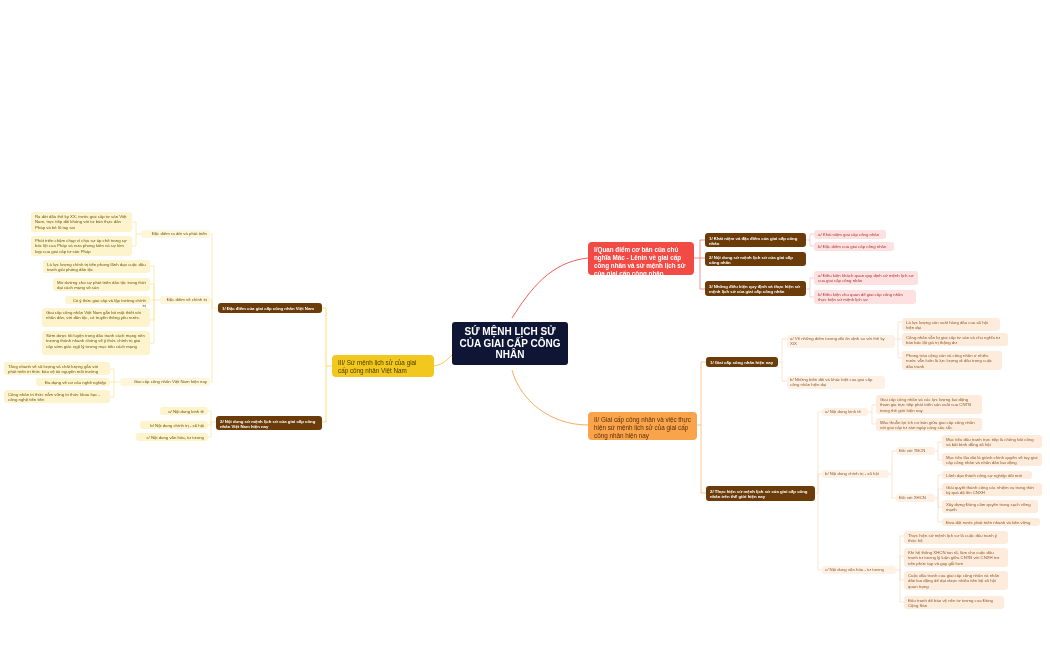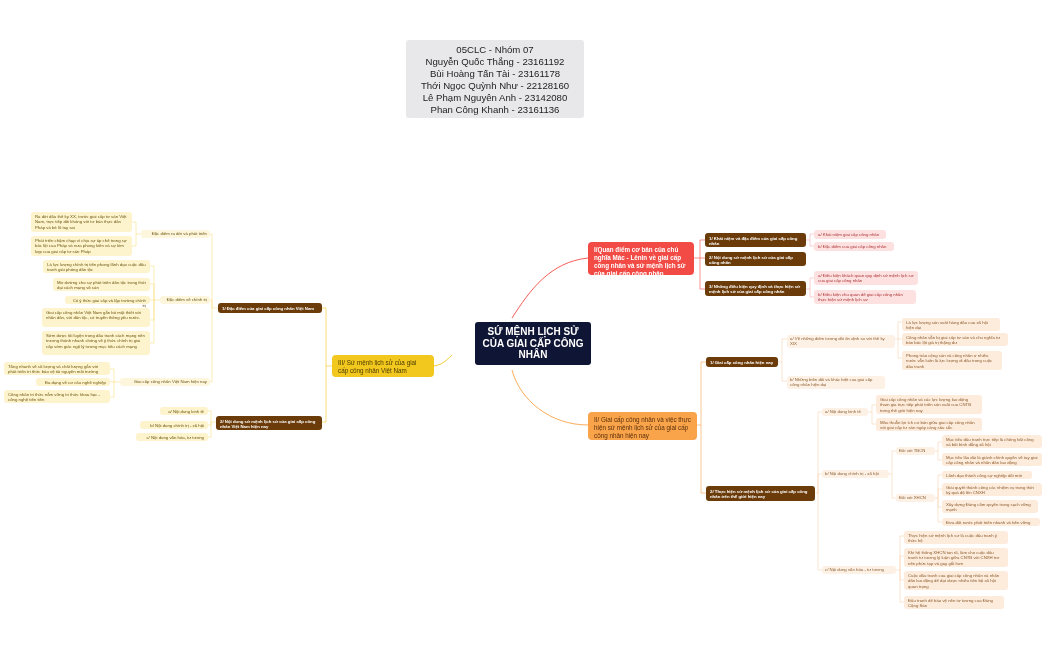"05CLC - Nhóm 07" div.info-box { html: <div> <div>05CLC - Nhóm 07</div> <div>Nguyễn Quốc Thắng - 23161192</div> <div>Bùi Hoàng Tấn Tài - 23161178</div> <div>Thới Ngọc Quỳnh Như - 22128160</div> <div>Lê Phạm Nguyên Anh - 23142080</div> <div>Phan Công Khanh - 23161136</div> </div> -> none }
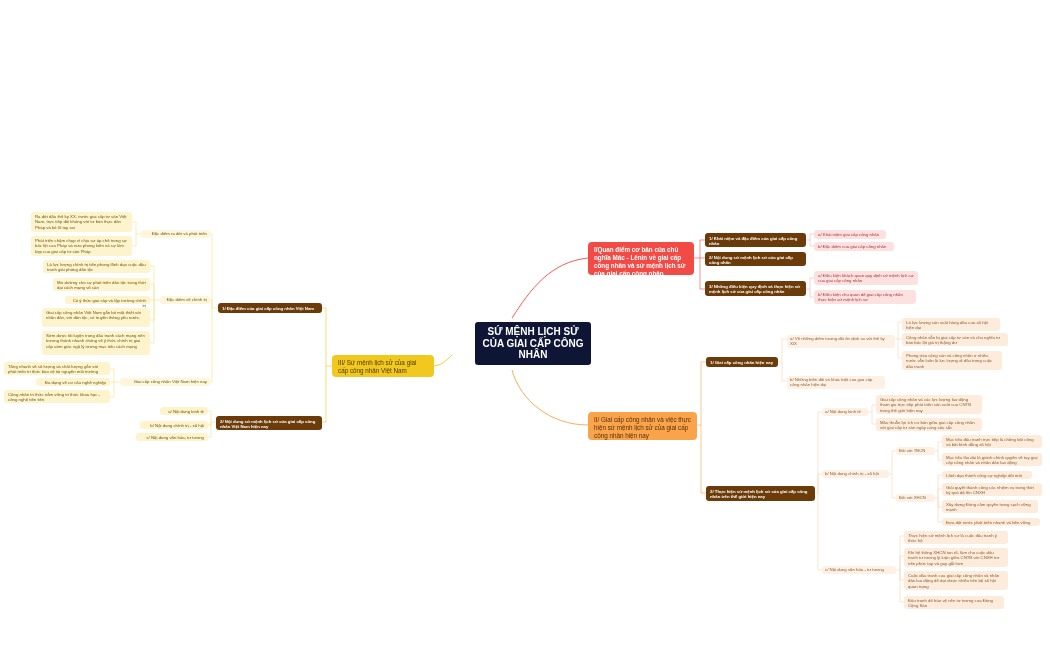"SỨ MỆNH LỊCH SỬ CỦA" div.node { left: 475px -> 452px }
